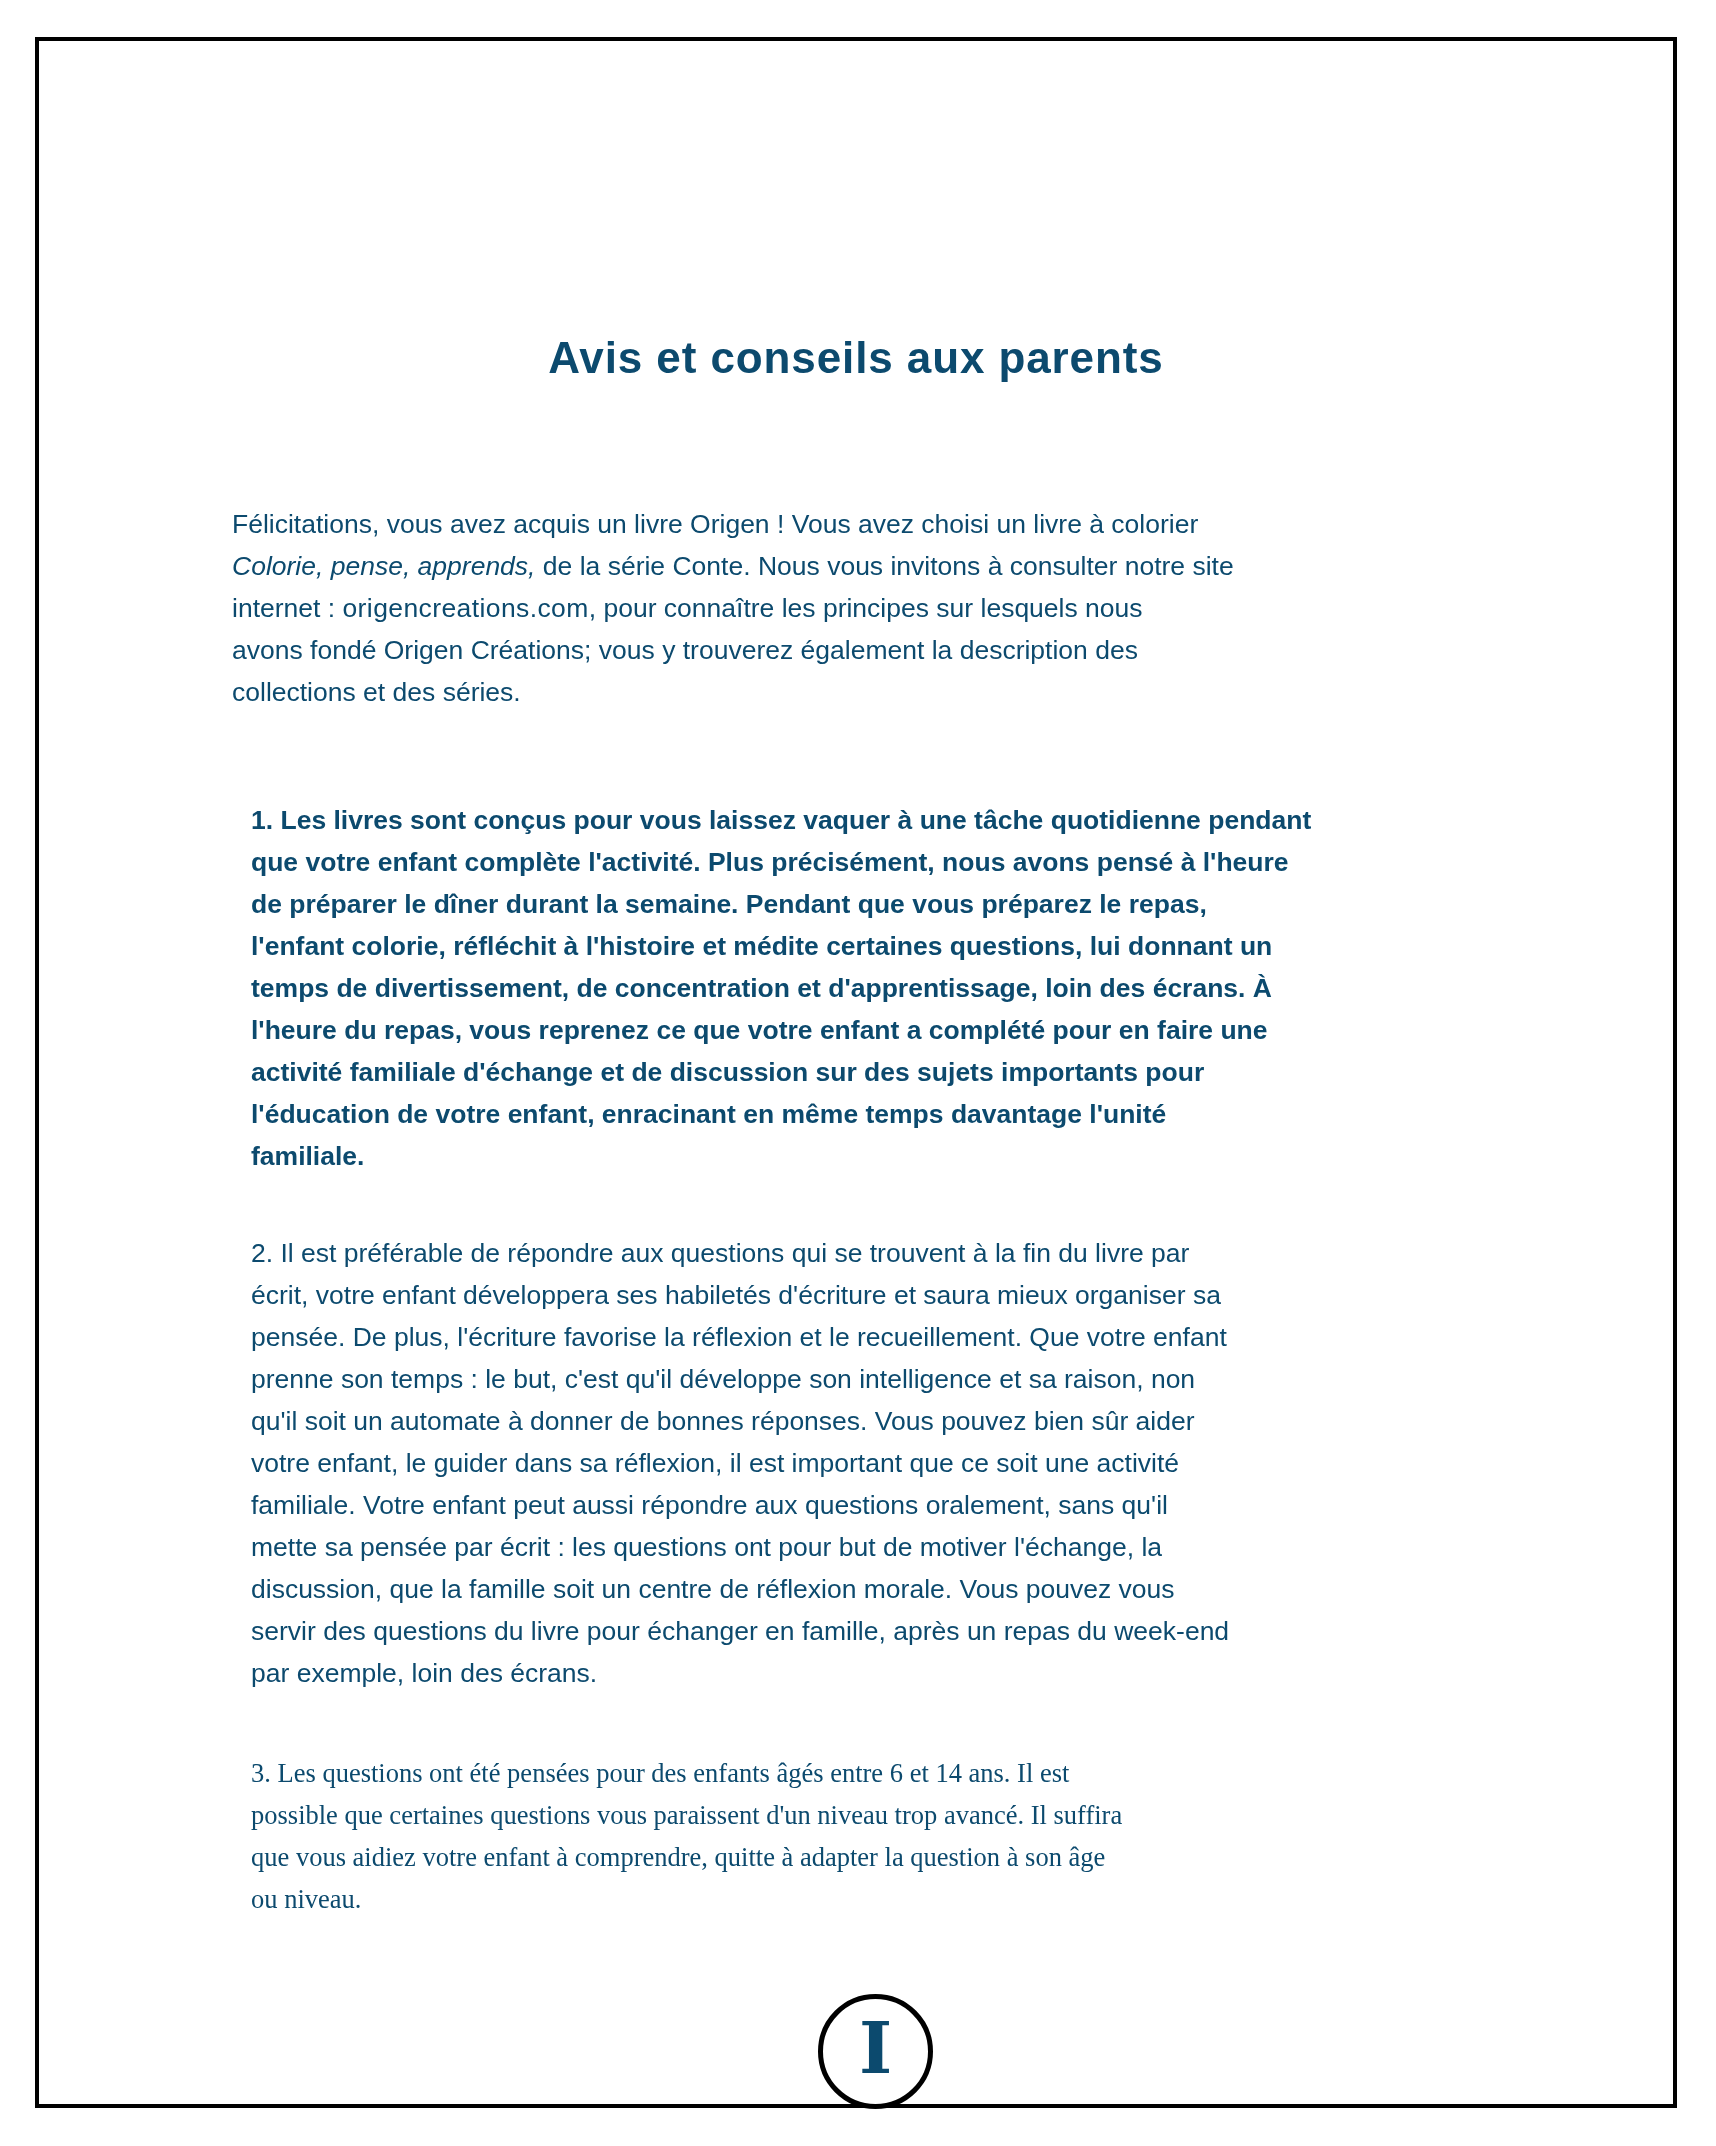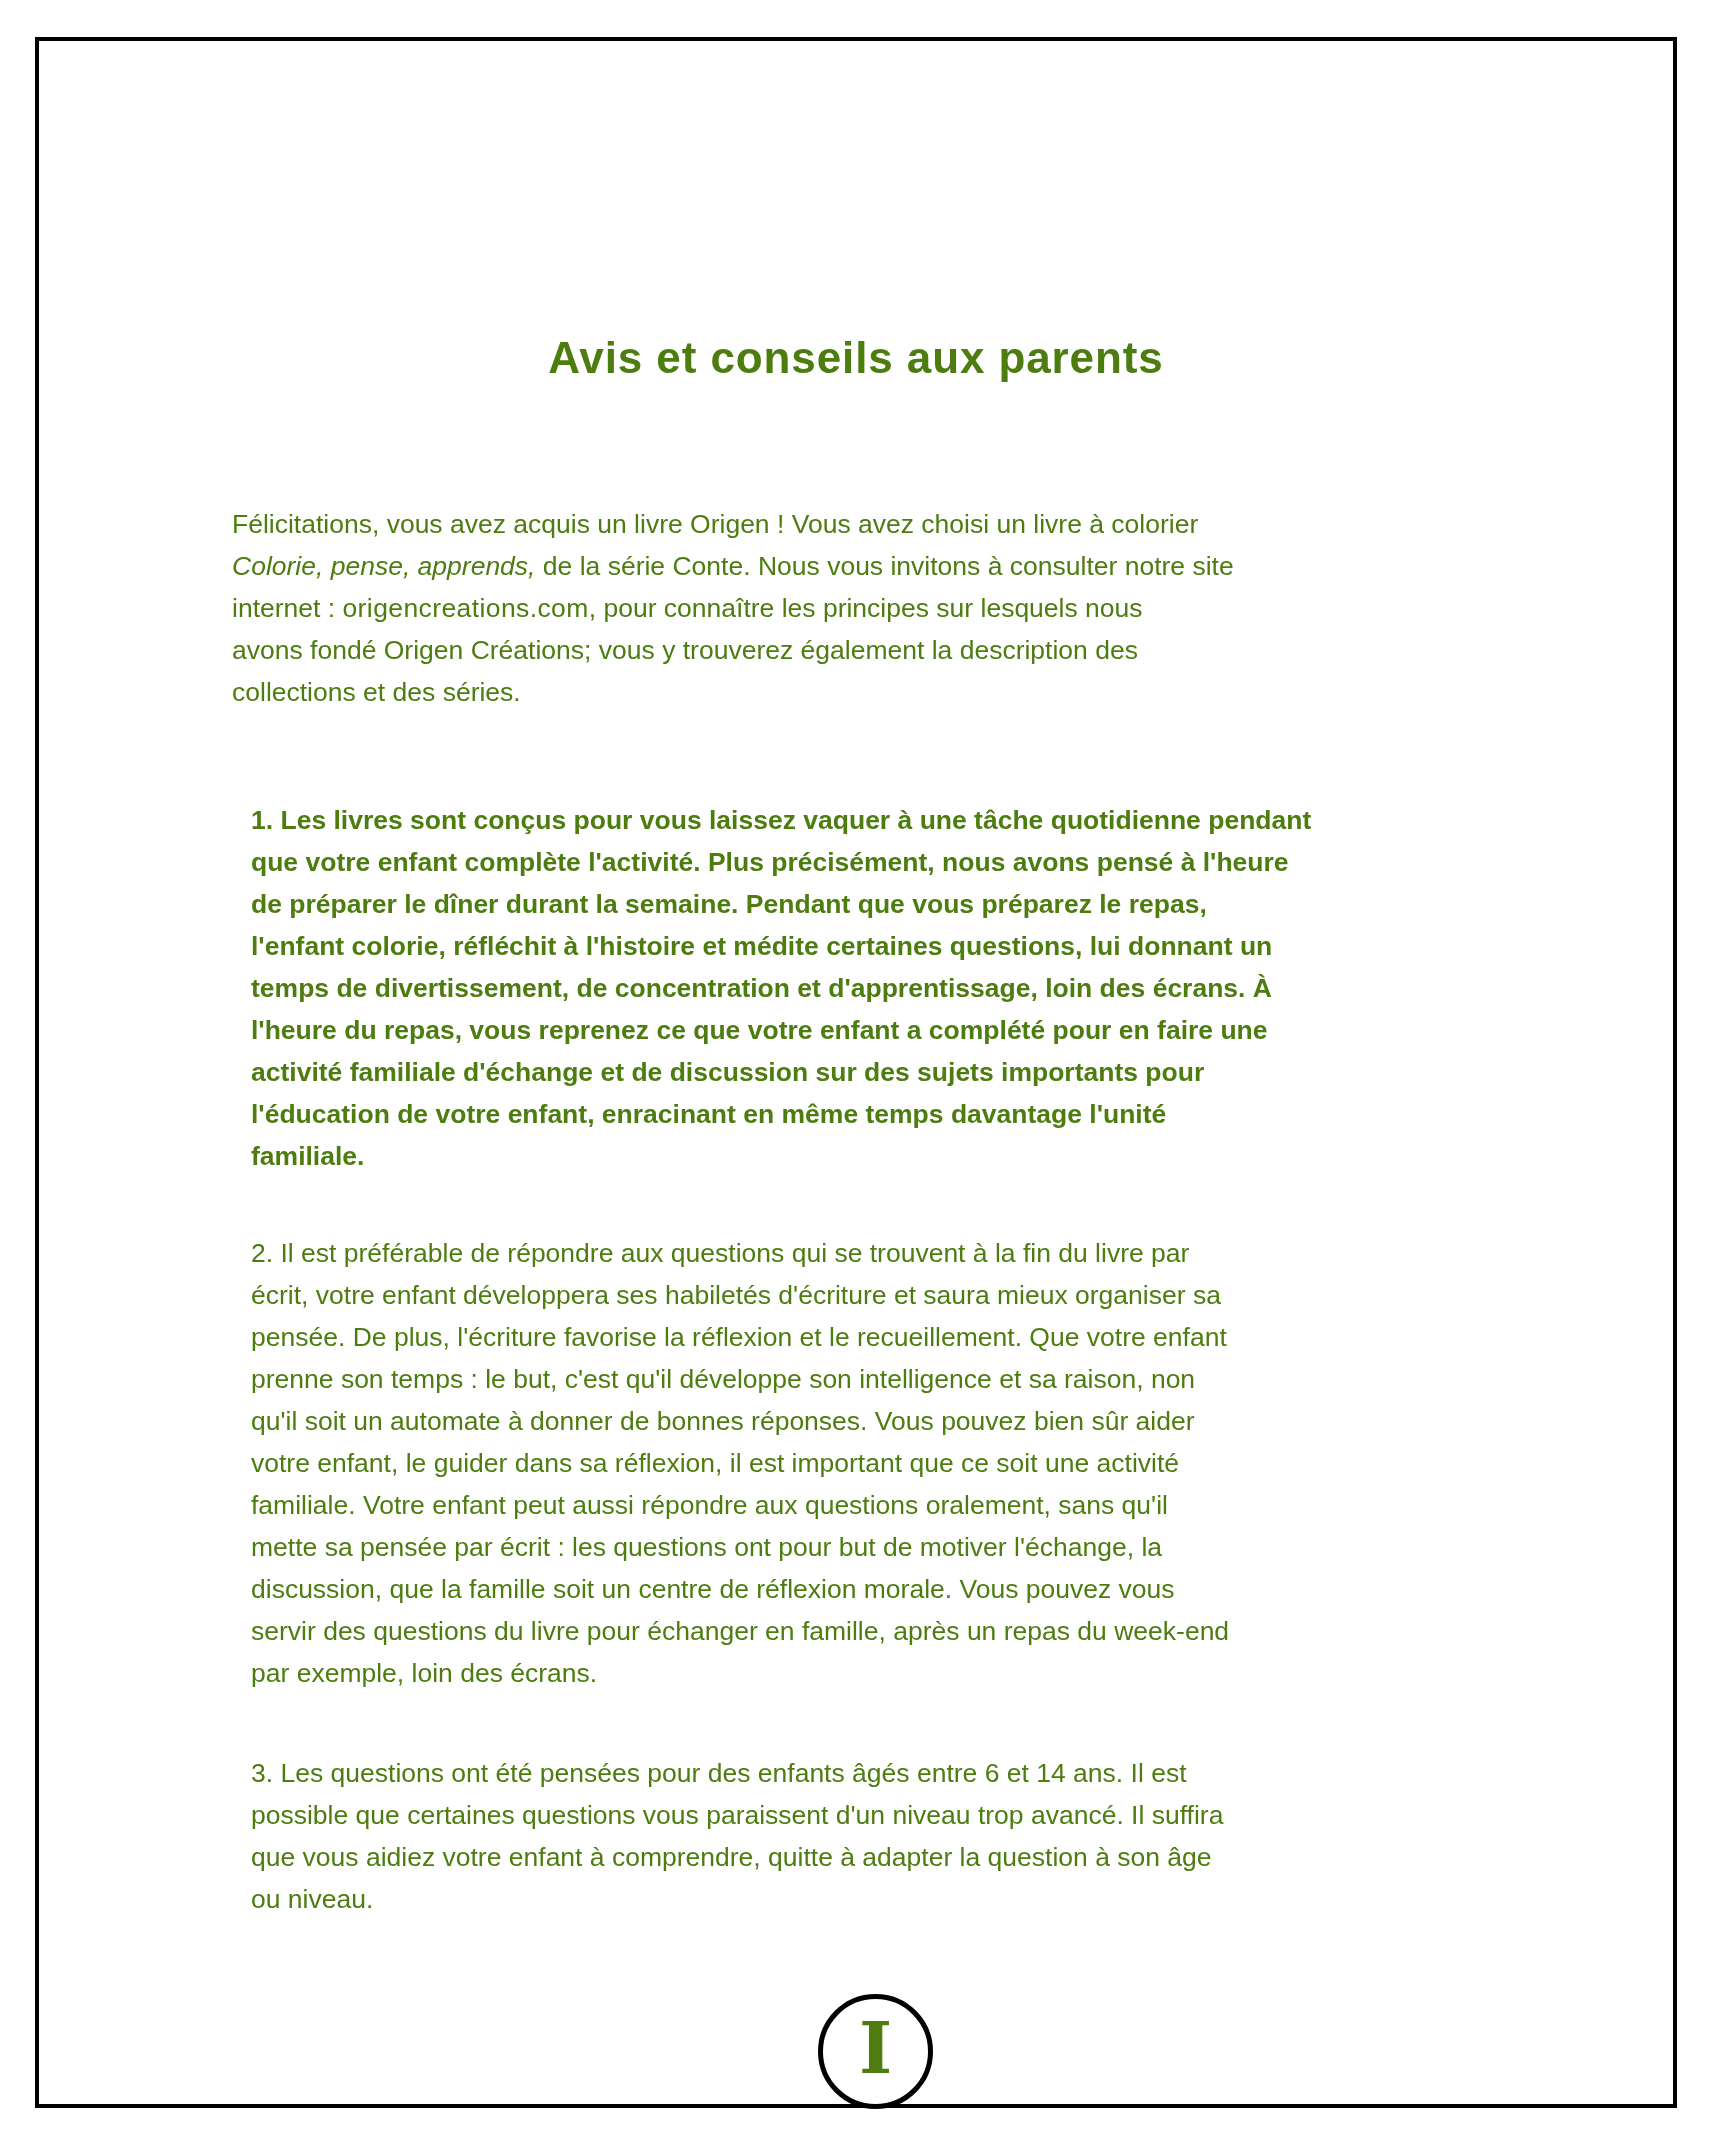"Avis et conseils aux parents" .canvas { color: #4d7c0f -> #0c4a6e }
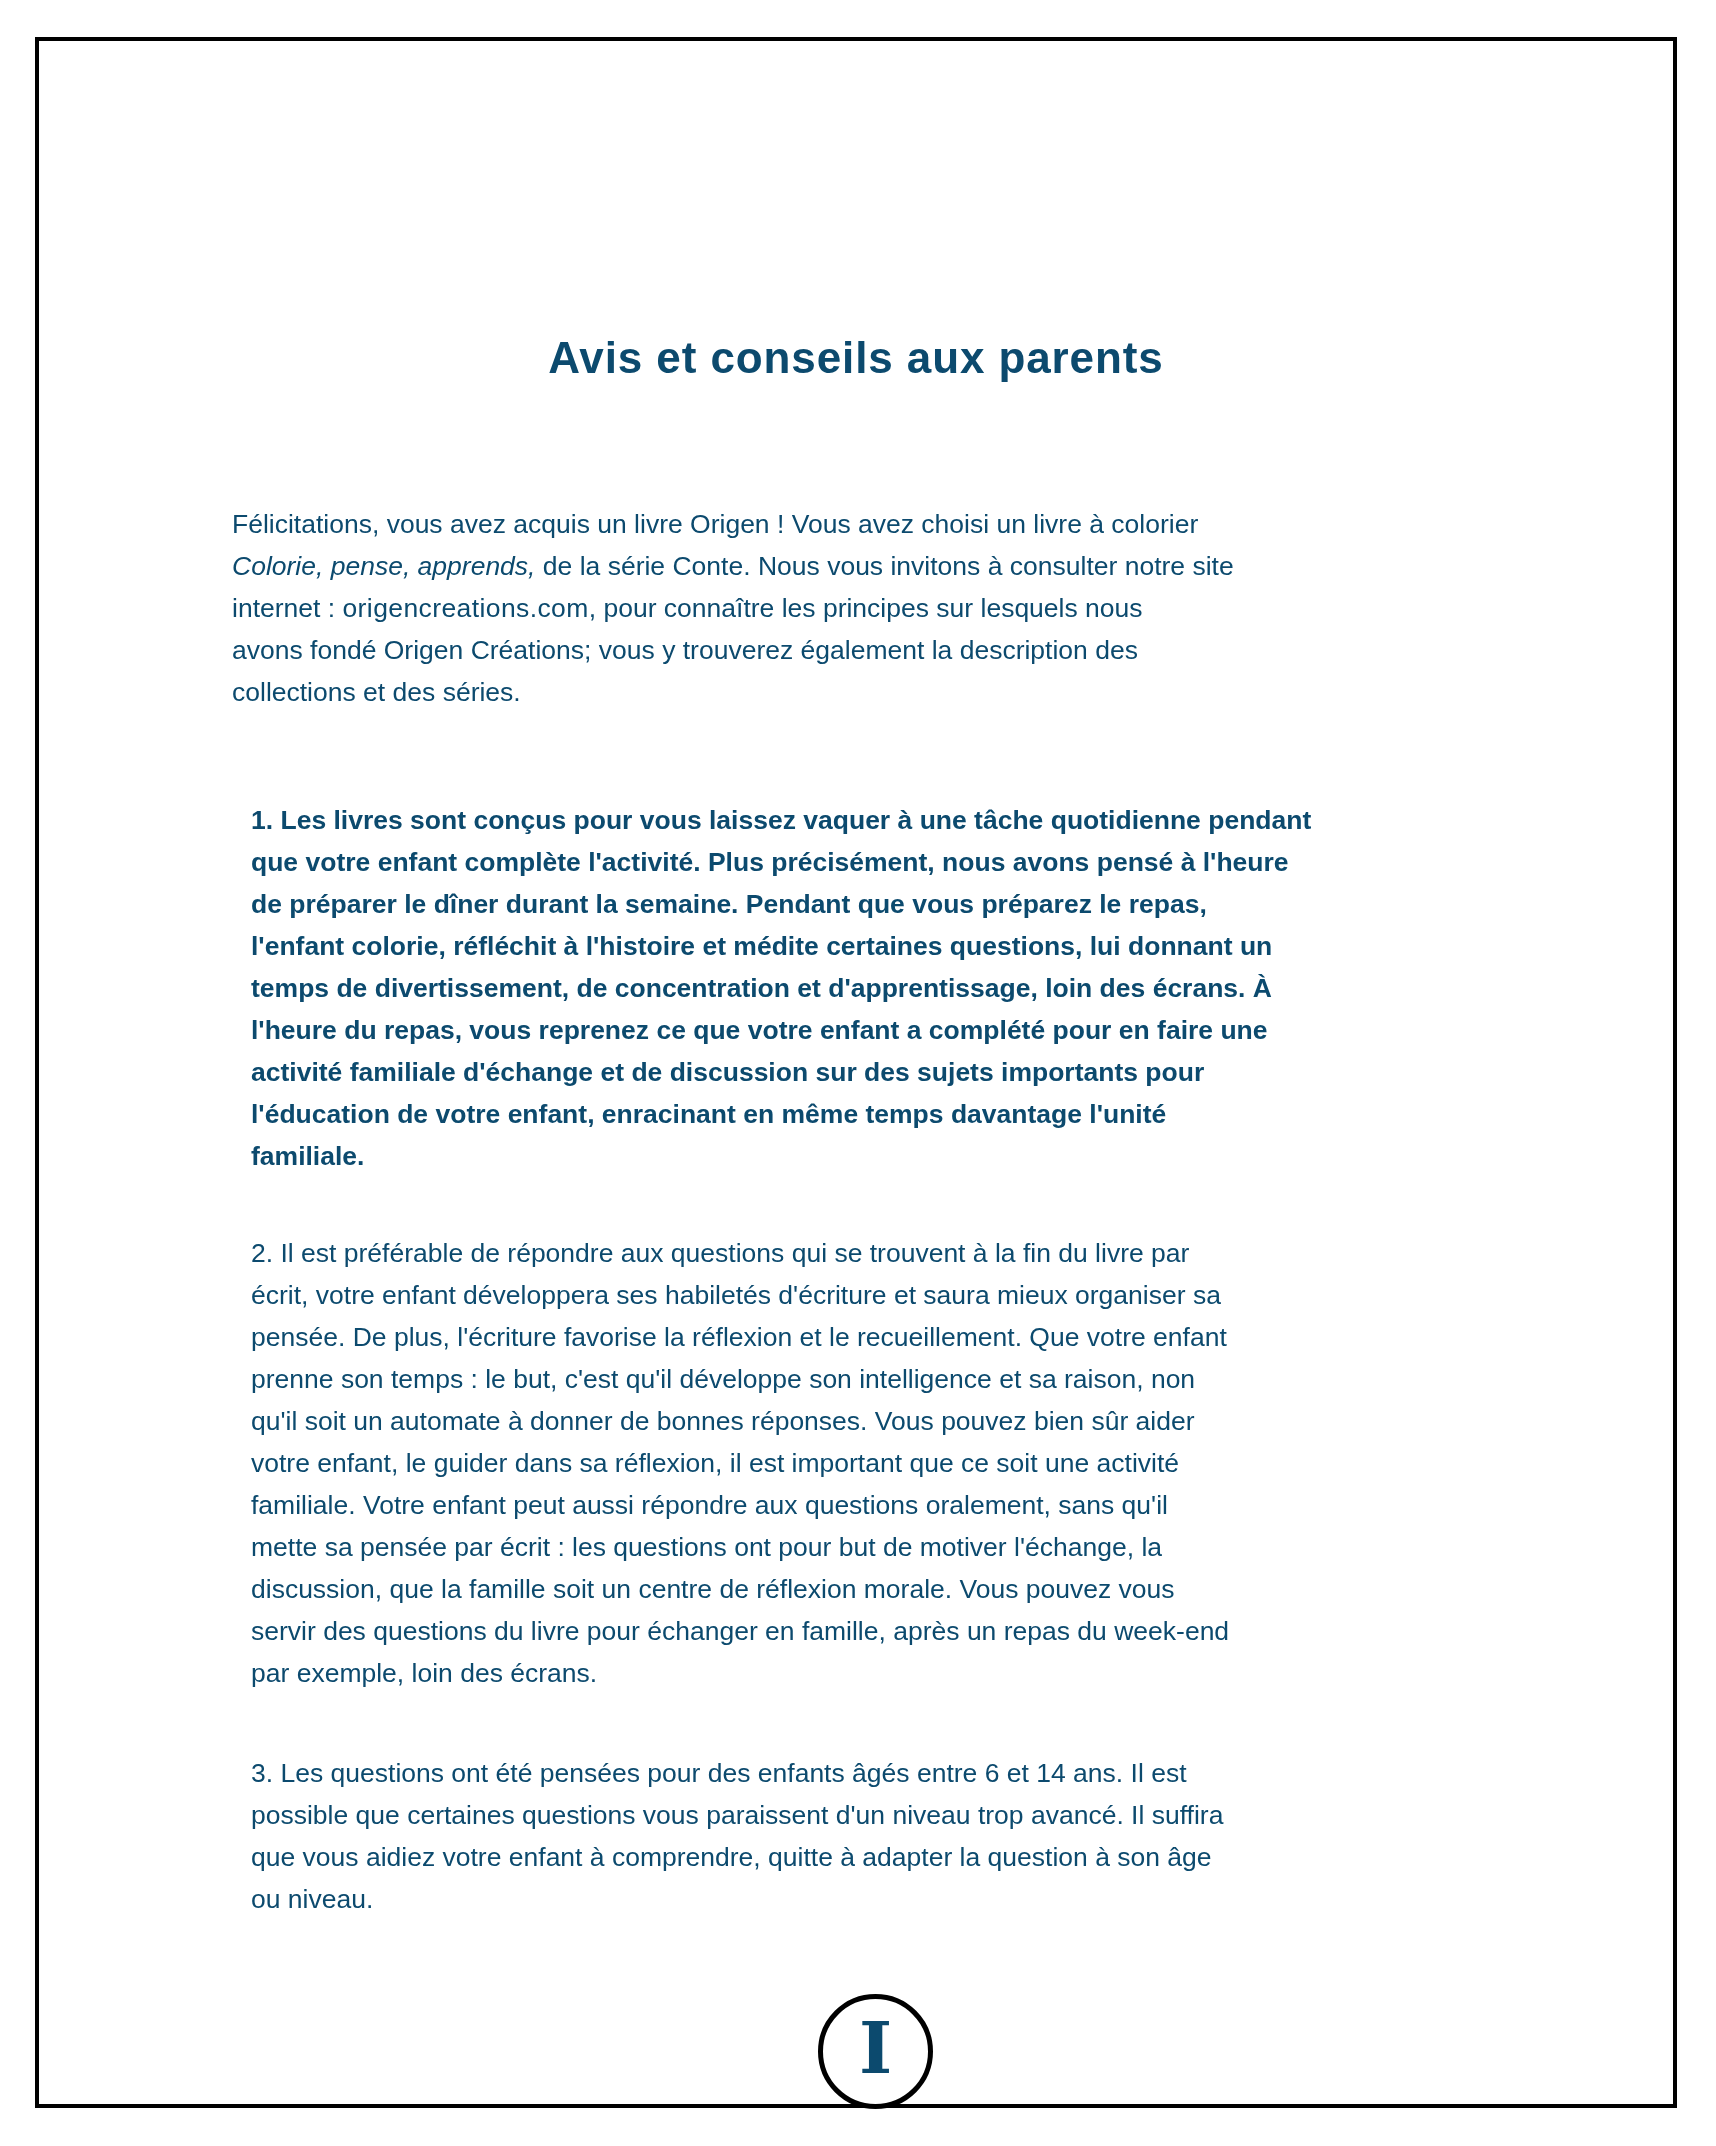"3. Les questions ont été" .para3 { font-family: none -> Liberation Serif, serif }
